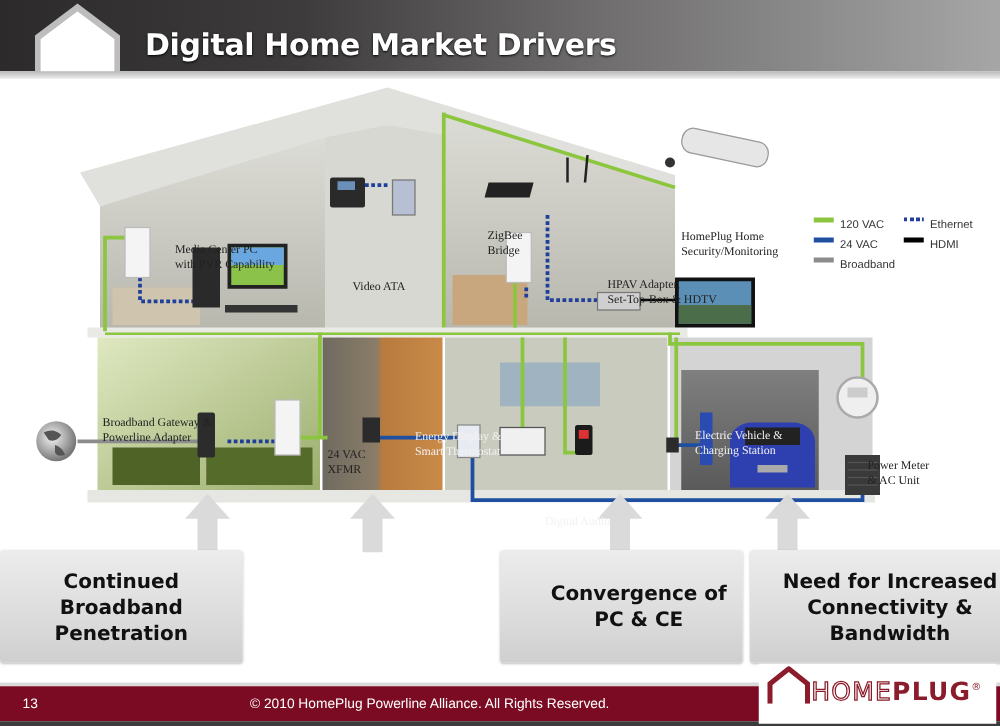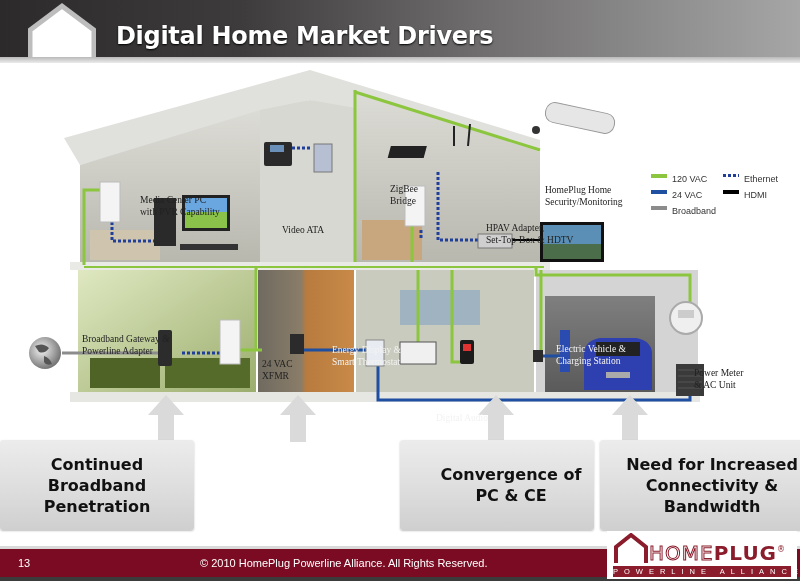"POWERLINE ALLIANCE" div { html: <div>POWERLINE ALLIANCE</div> -> none }
